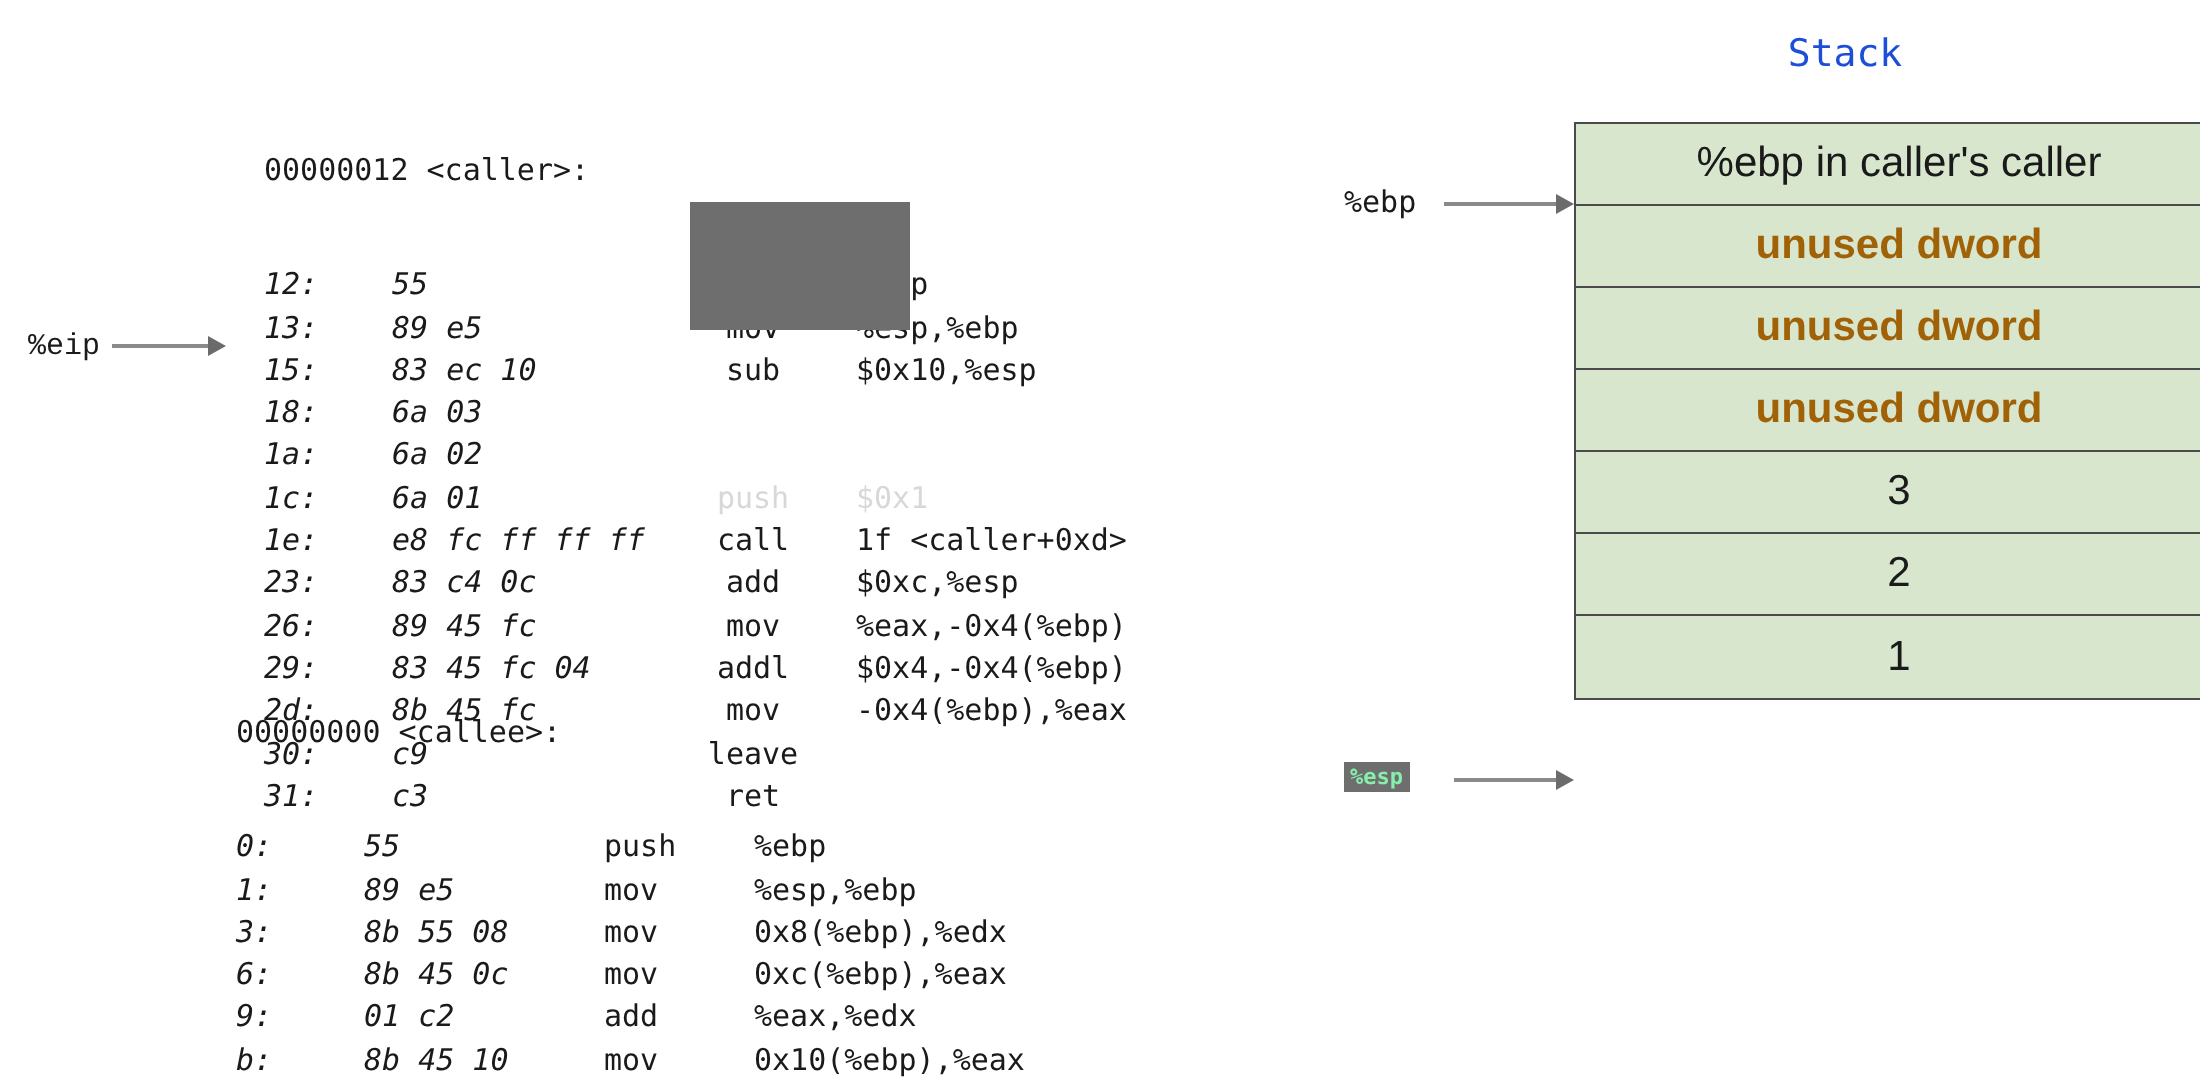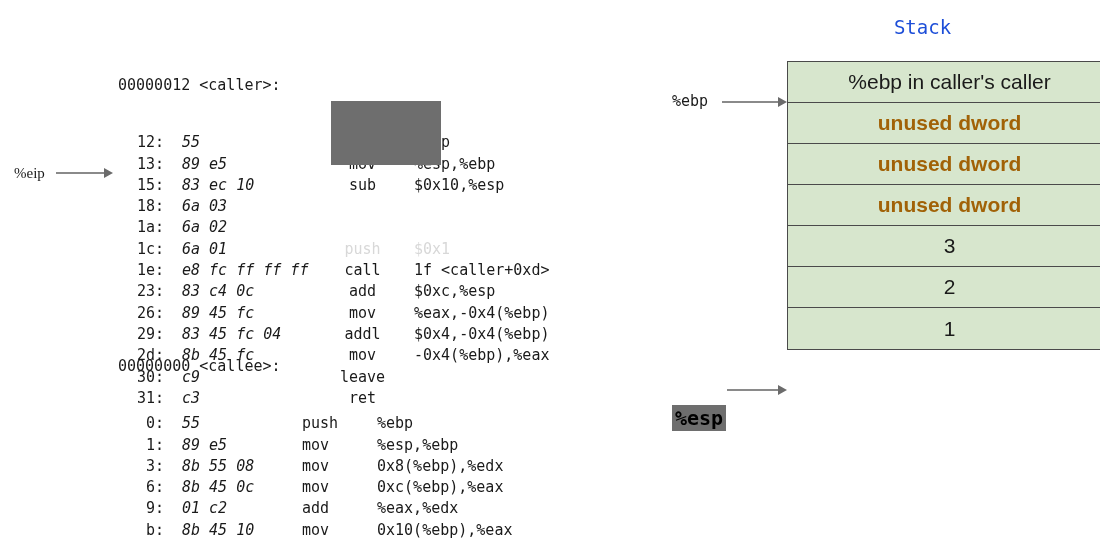"00000012 <caller>:" #caller-block { left: 118px -> 132px }
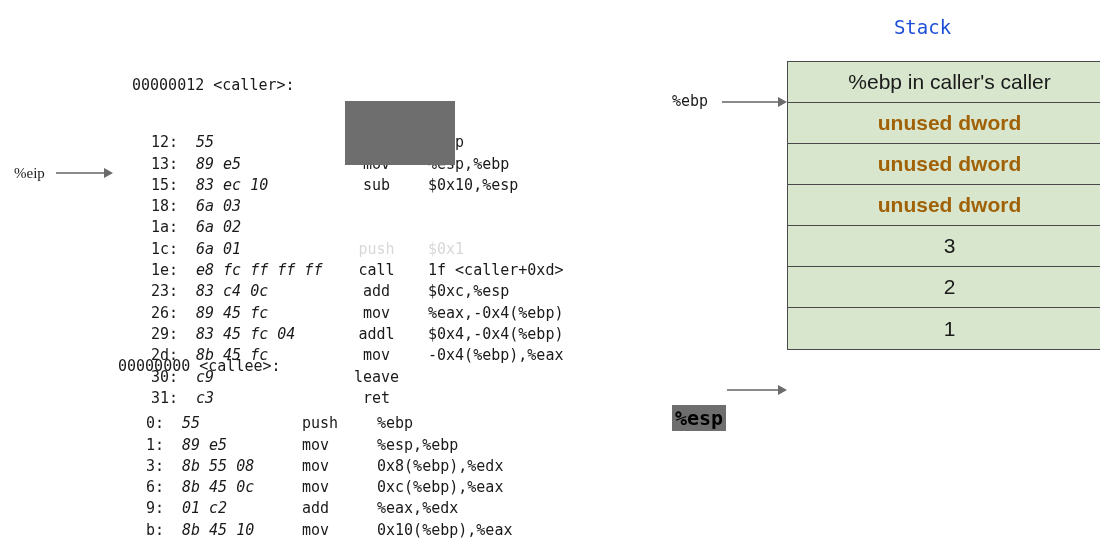"12:" .col-addr { font-style: none -> italic; text-align: right -> left }
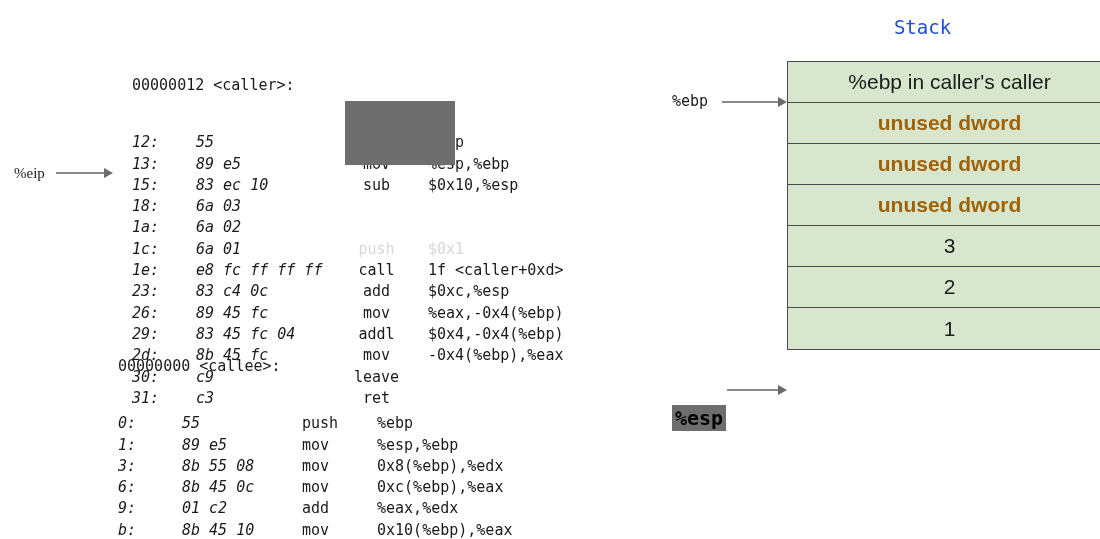"%eip" #eip-marker { font-family: Liberation Serif, serif -> Liberation Mono, monospace }
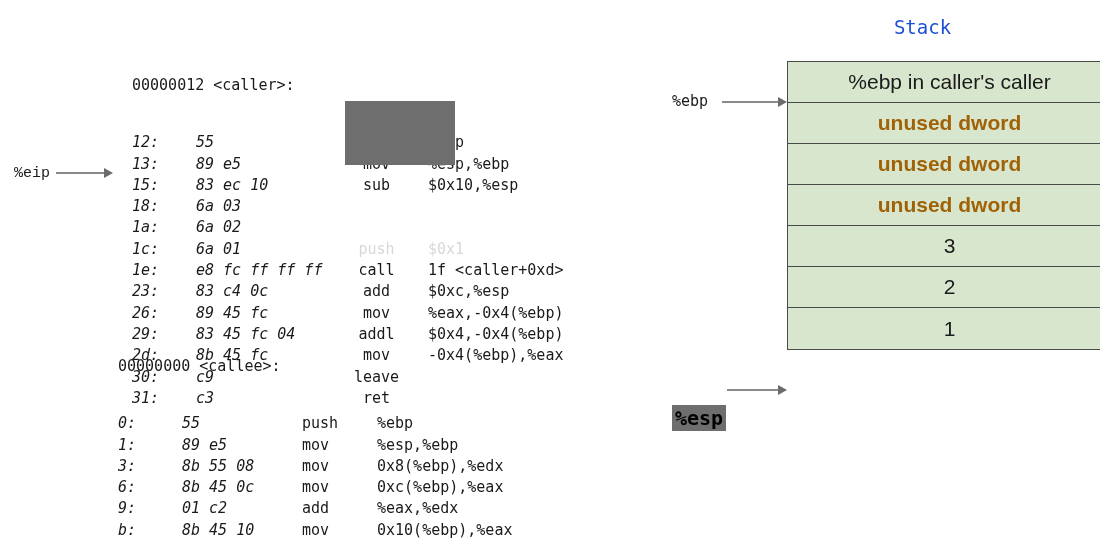"%esp" #esp-label { color: #000000 -> #86efac; font-size: 20px -> 11px; margin-top: 24px -> none }
